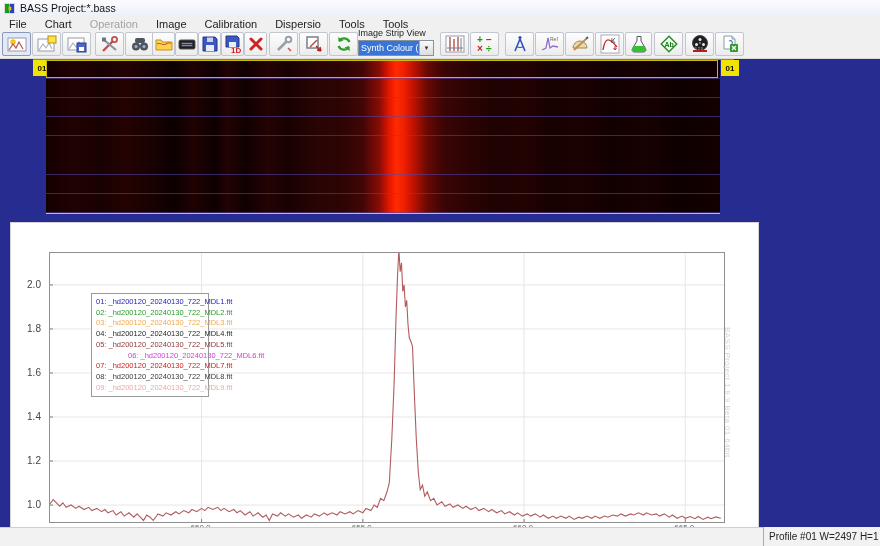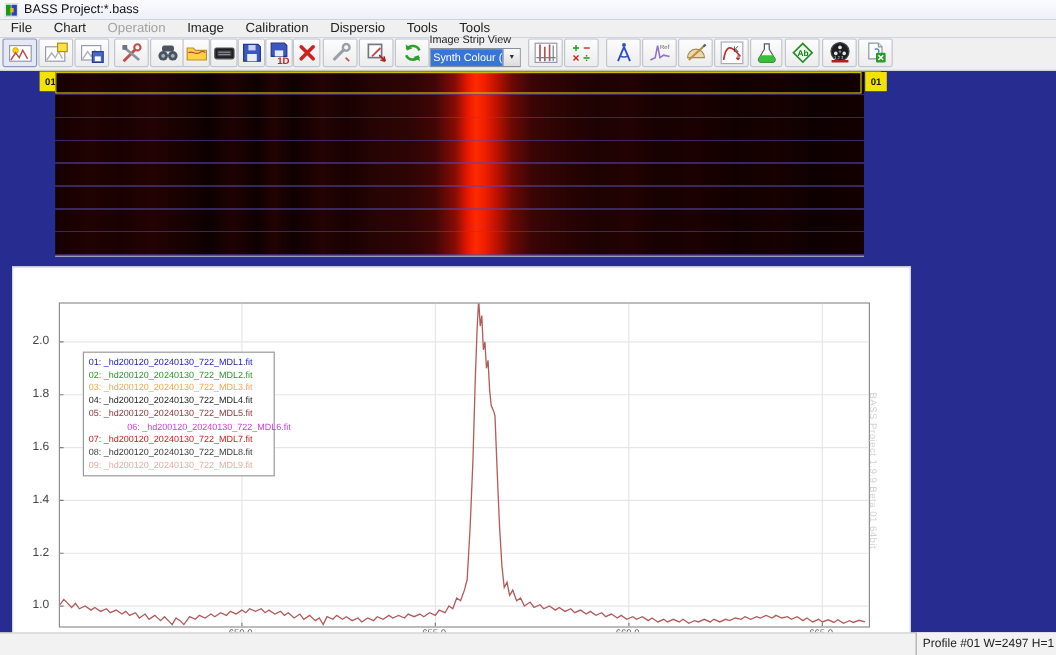"01: _hd200120_20240130_722_MDL1.fit" .legend { left: 58px -> 80px; width: 160px -> 118px }
